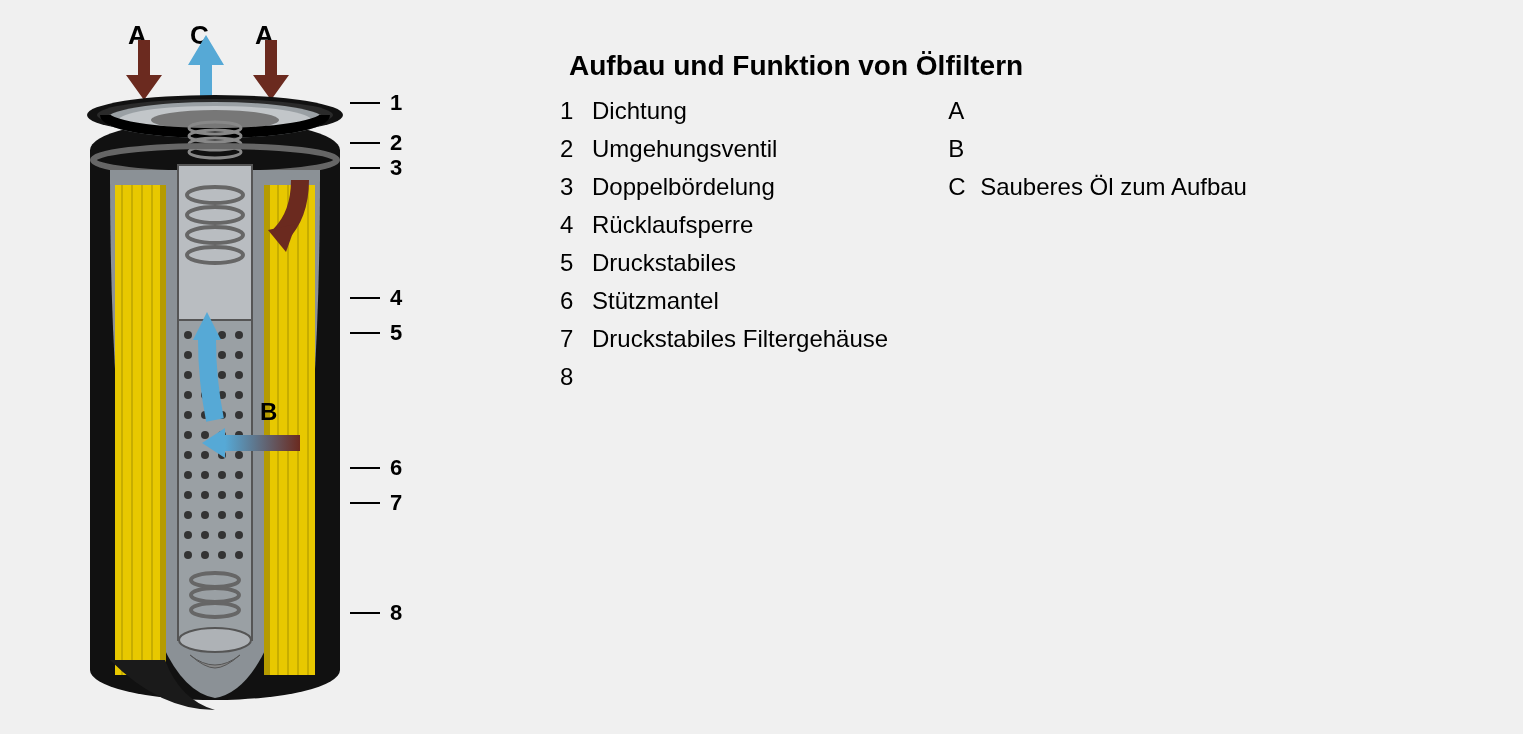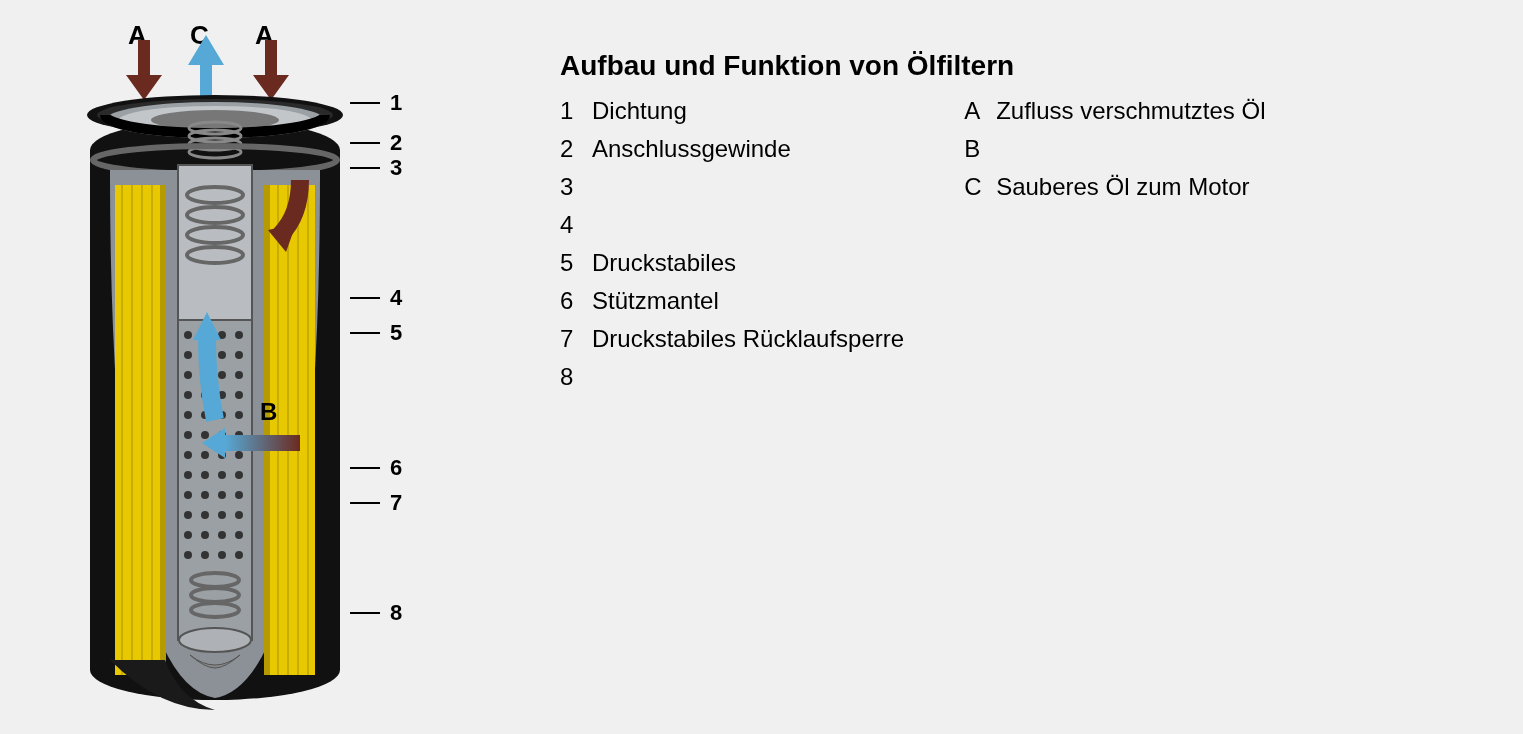"Aufbau und Funktion von Ölfiltern" .legend h2 { margin: 0 0 15px 0 -> 0 0 15px 9px }
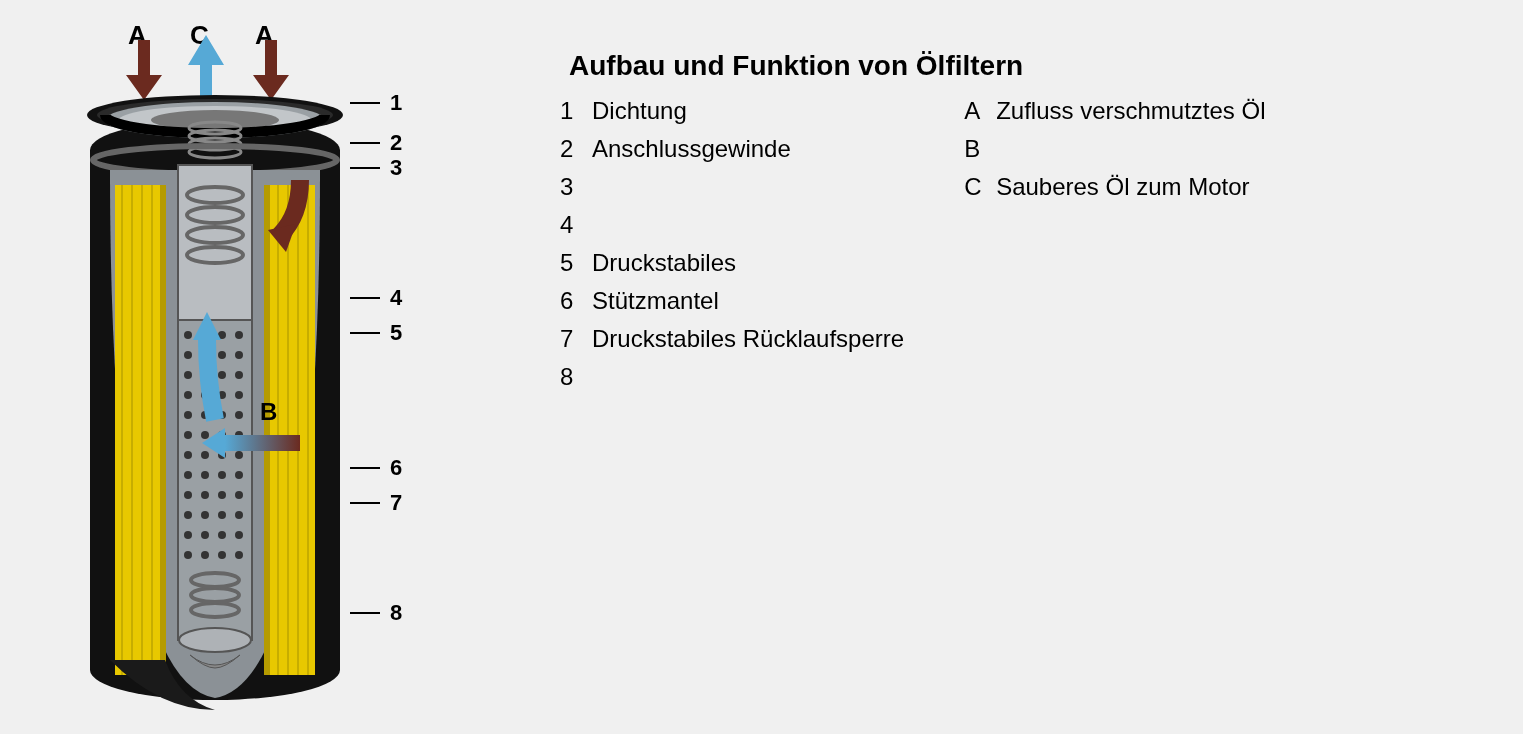"Zufluss verschmutztes Öl" span { html: <span>Zufluss verschmutztes Öl</span> -> none }
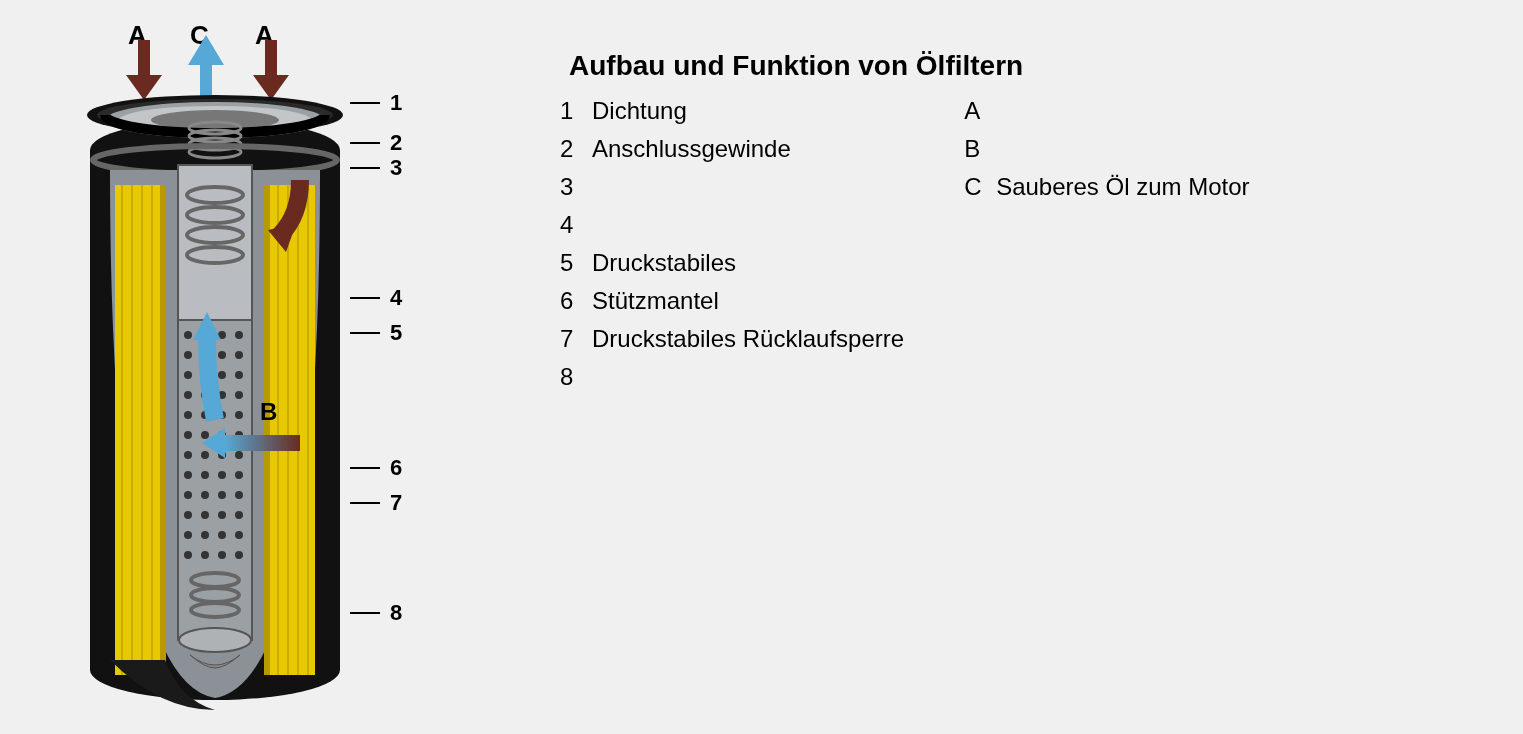"Anschlussgewinde" span { text: Anschlussgewinde -> Umgehungsventil }
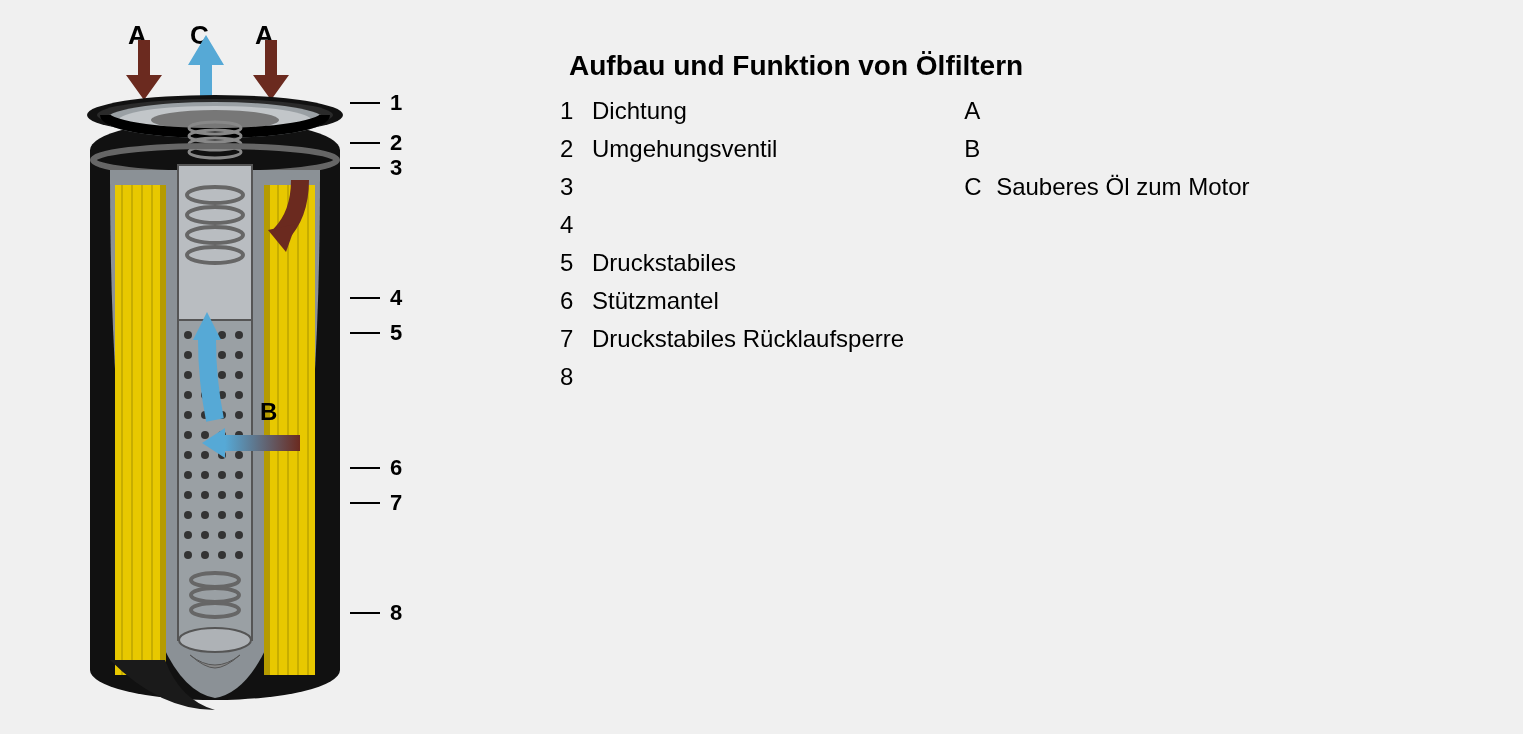"Doppelbördelung" span { html: none -> <span>Doppelbördelung</span> }
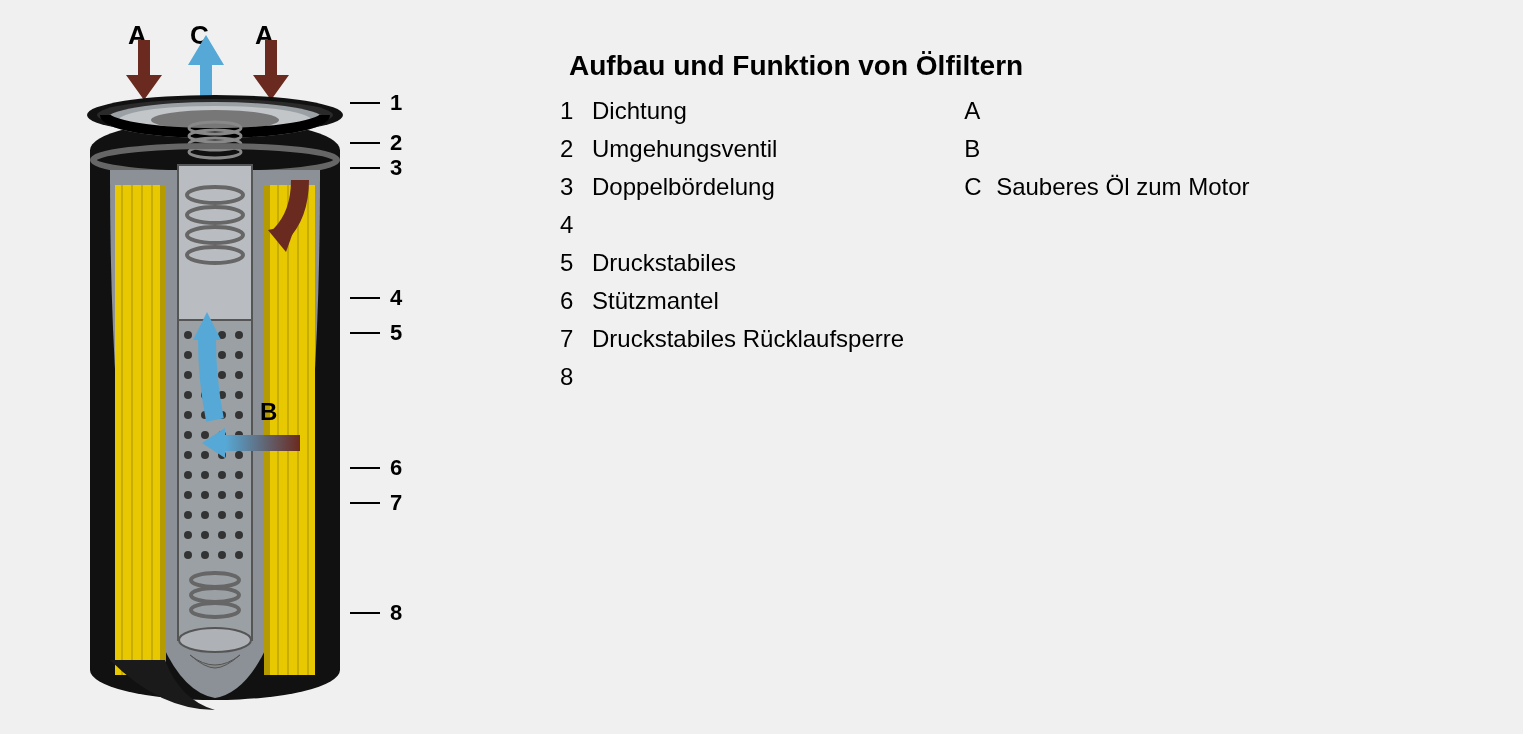"Sauberes Öl zum Motor" span { text: Motor -> Aufbau }
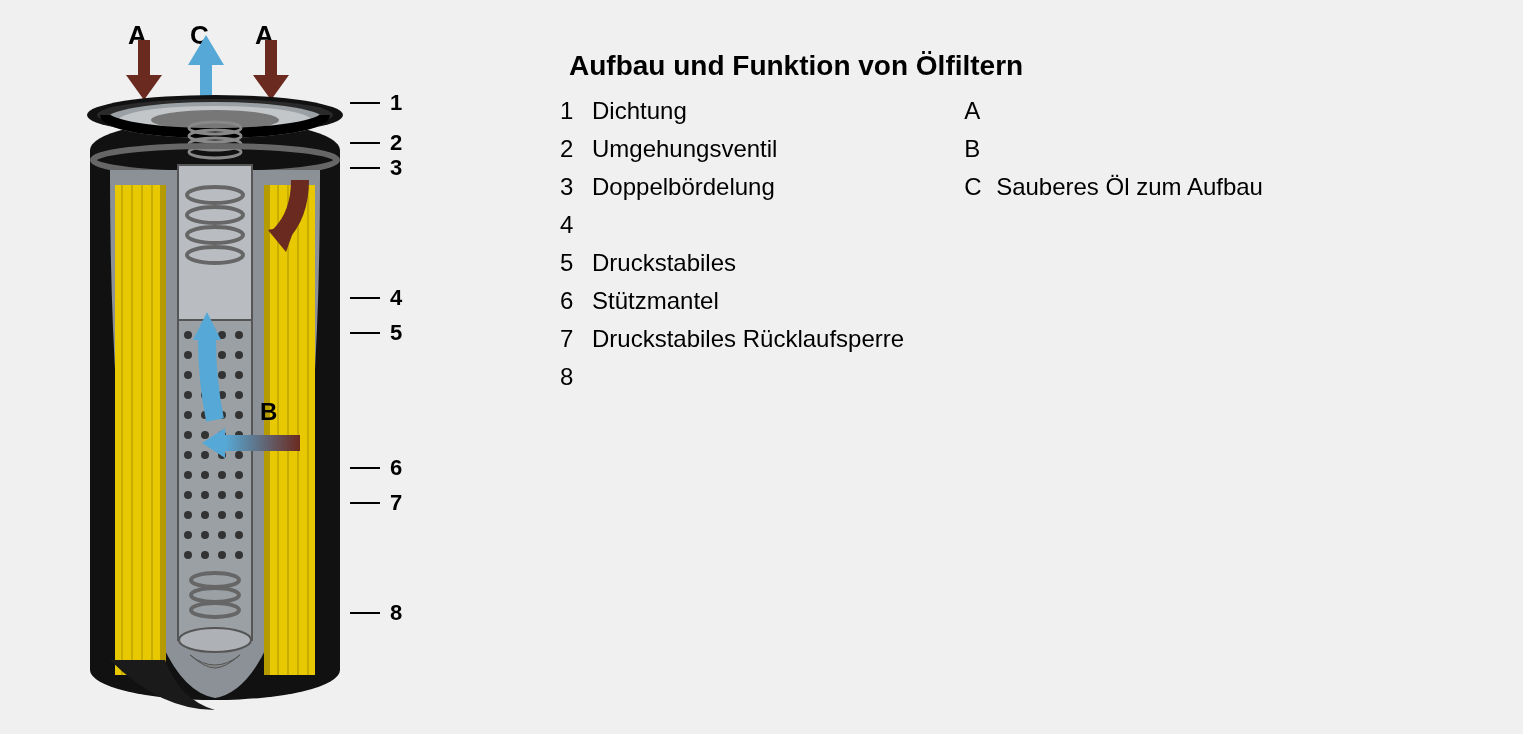"Rücklaufsperre" span { html: none -> <span>Rücklaufsperre</span> }
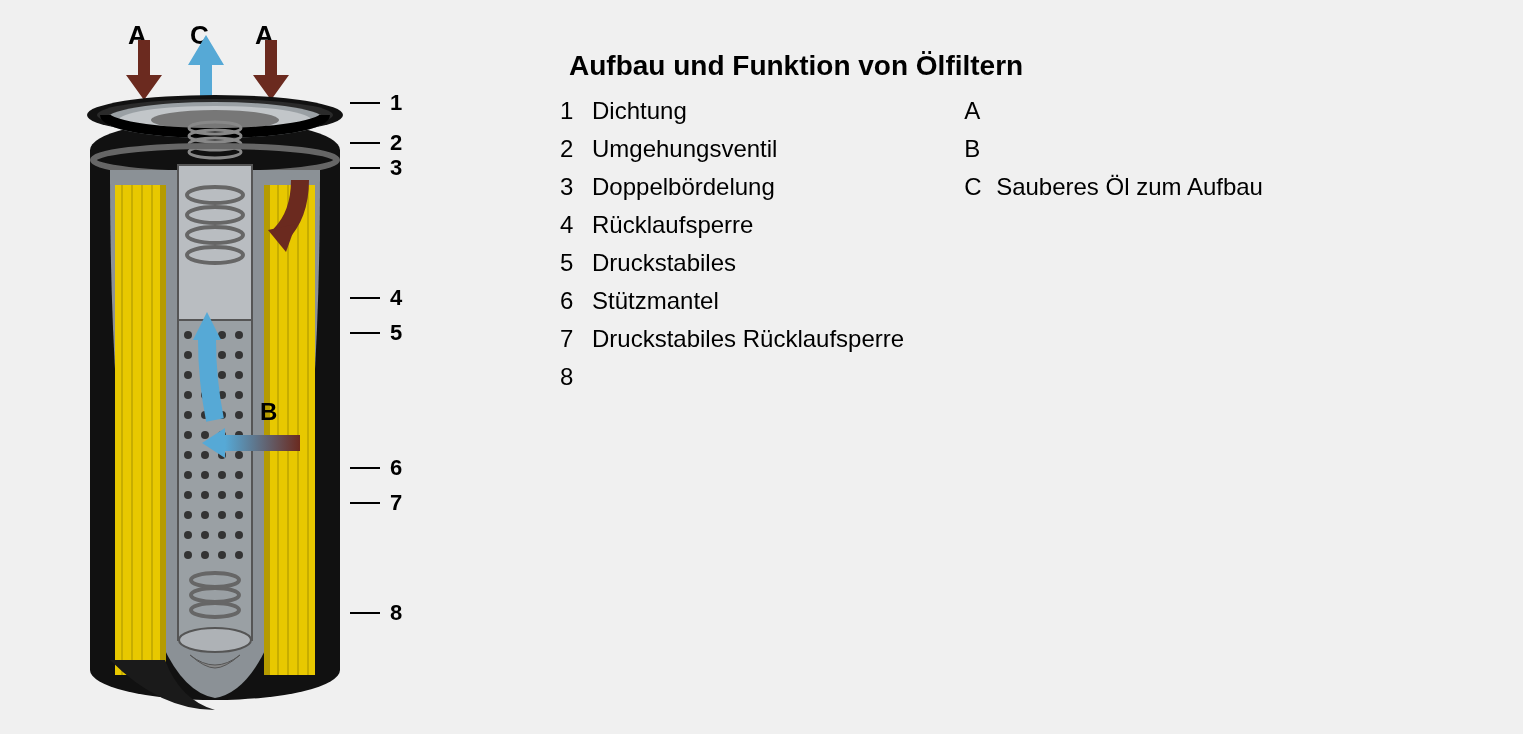"Druckstabiles Rücklaufsperre" span { text: Rücklaufsperre -> Filtergehäuse }
